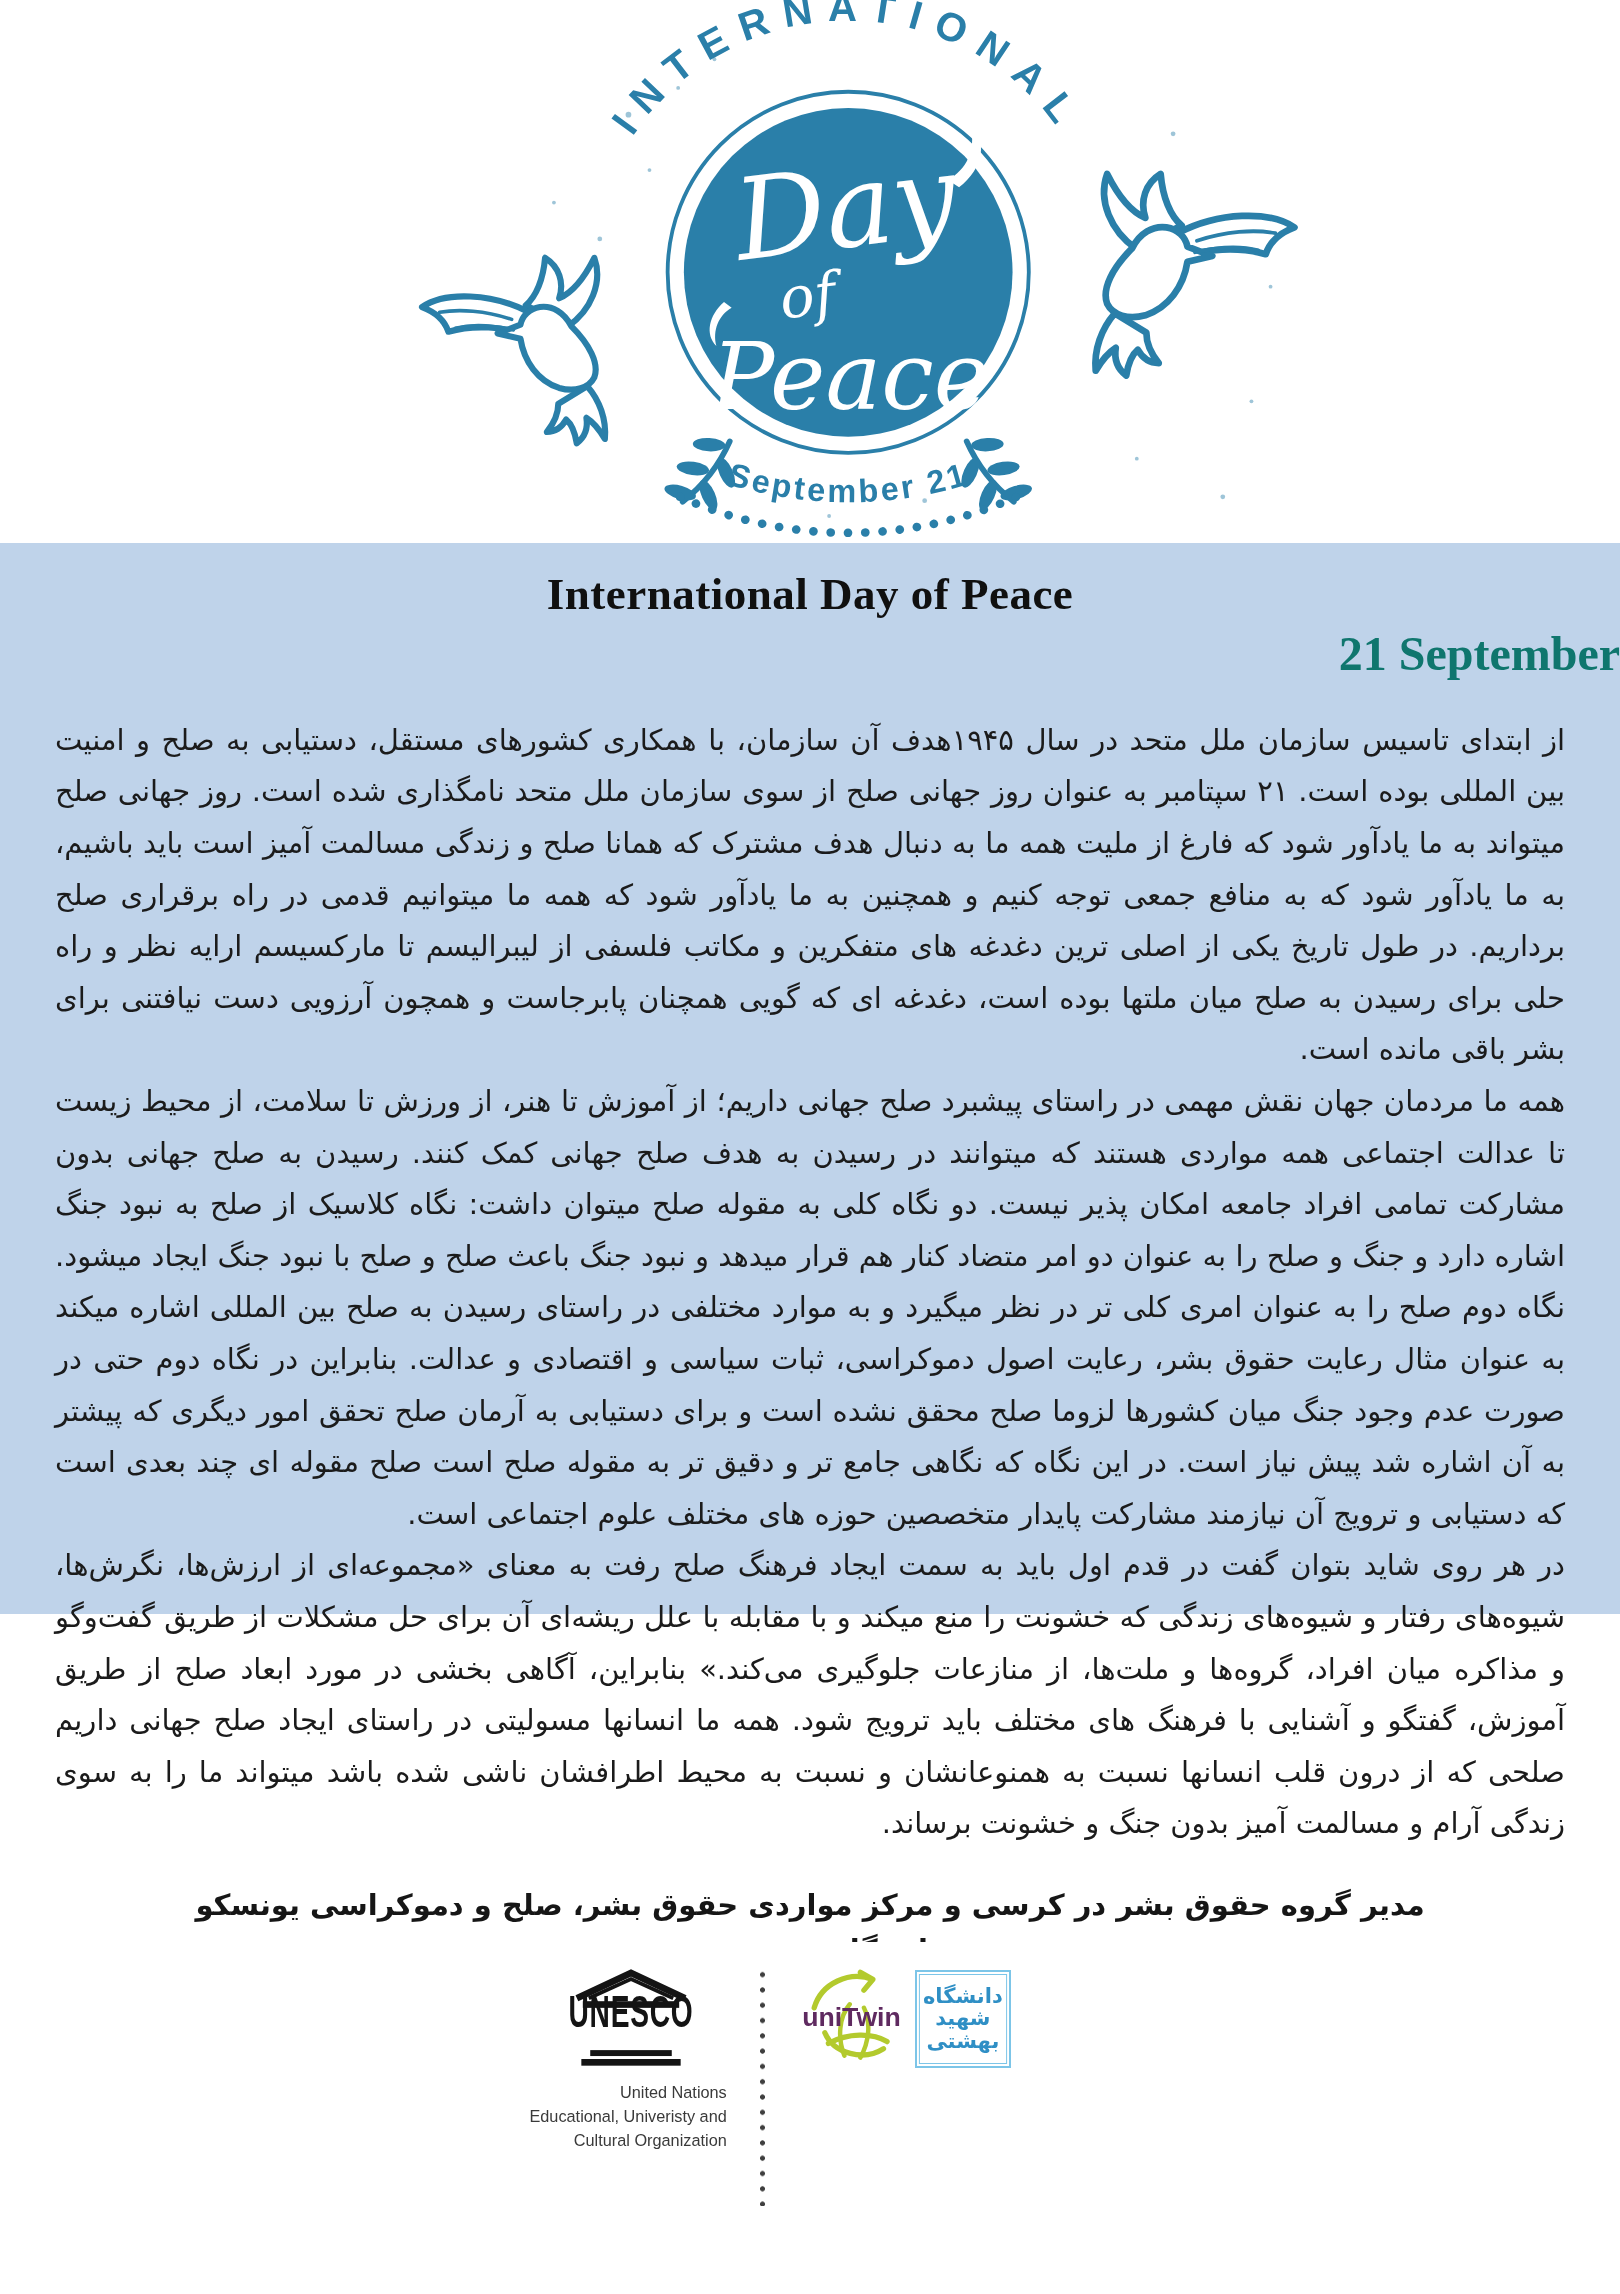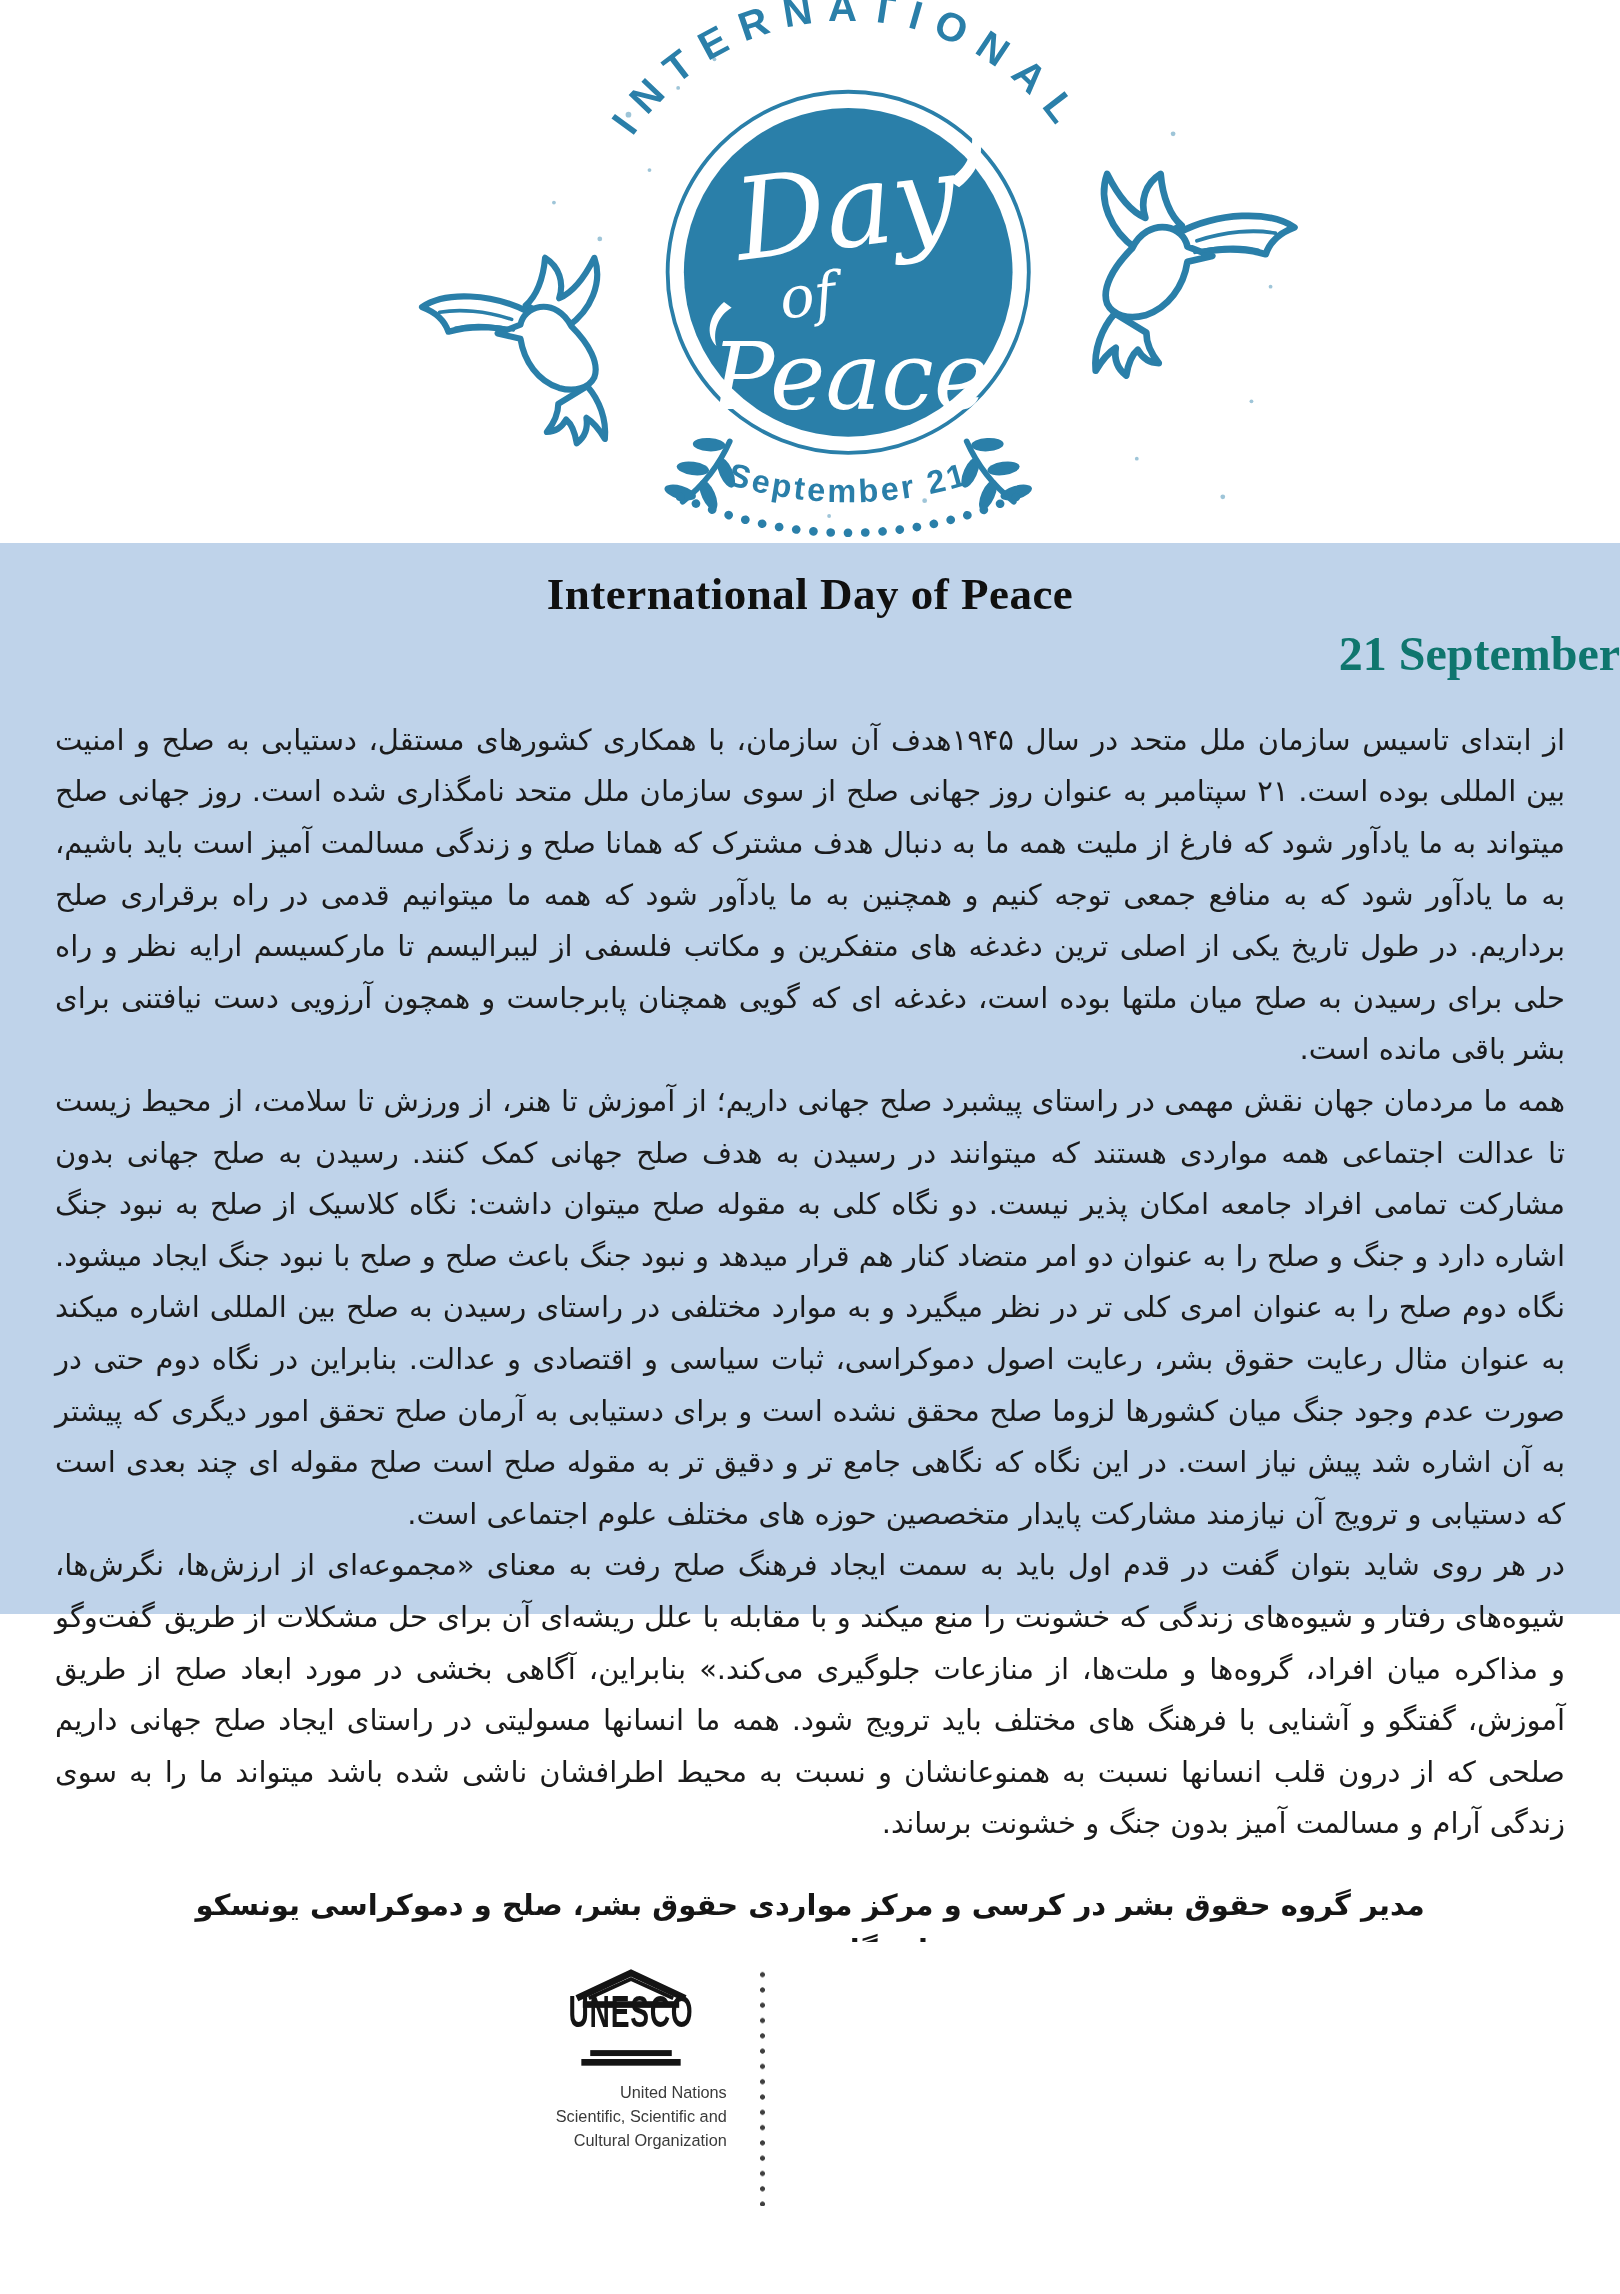"uniTwin" div.logo-row { html: none -> <div> <svg> <path></path> <path></path> <path></path> <text>uniTwin</text> </svg> <div> <div>دانشگاه</div> <div>شهید</div> <div>بهشتی</div> </div> </div> }
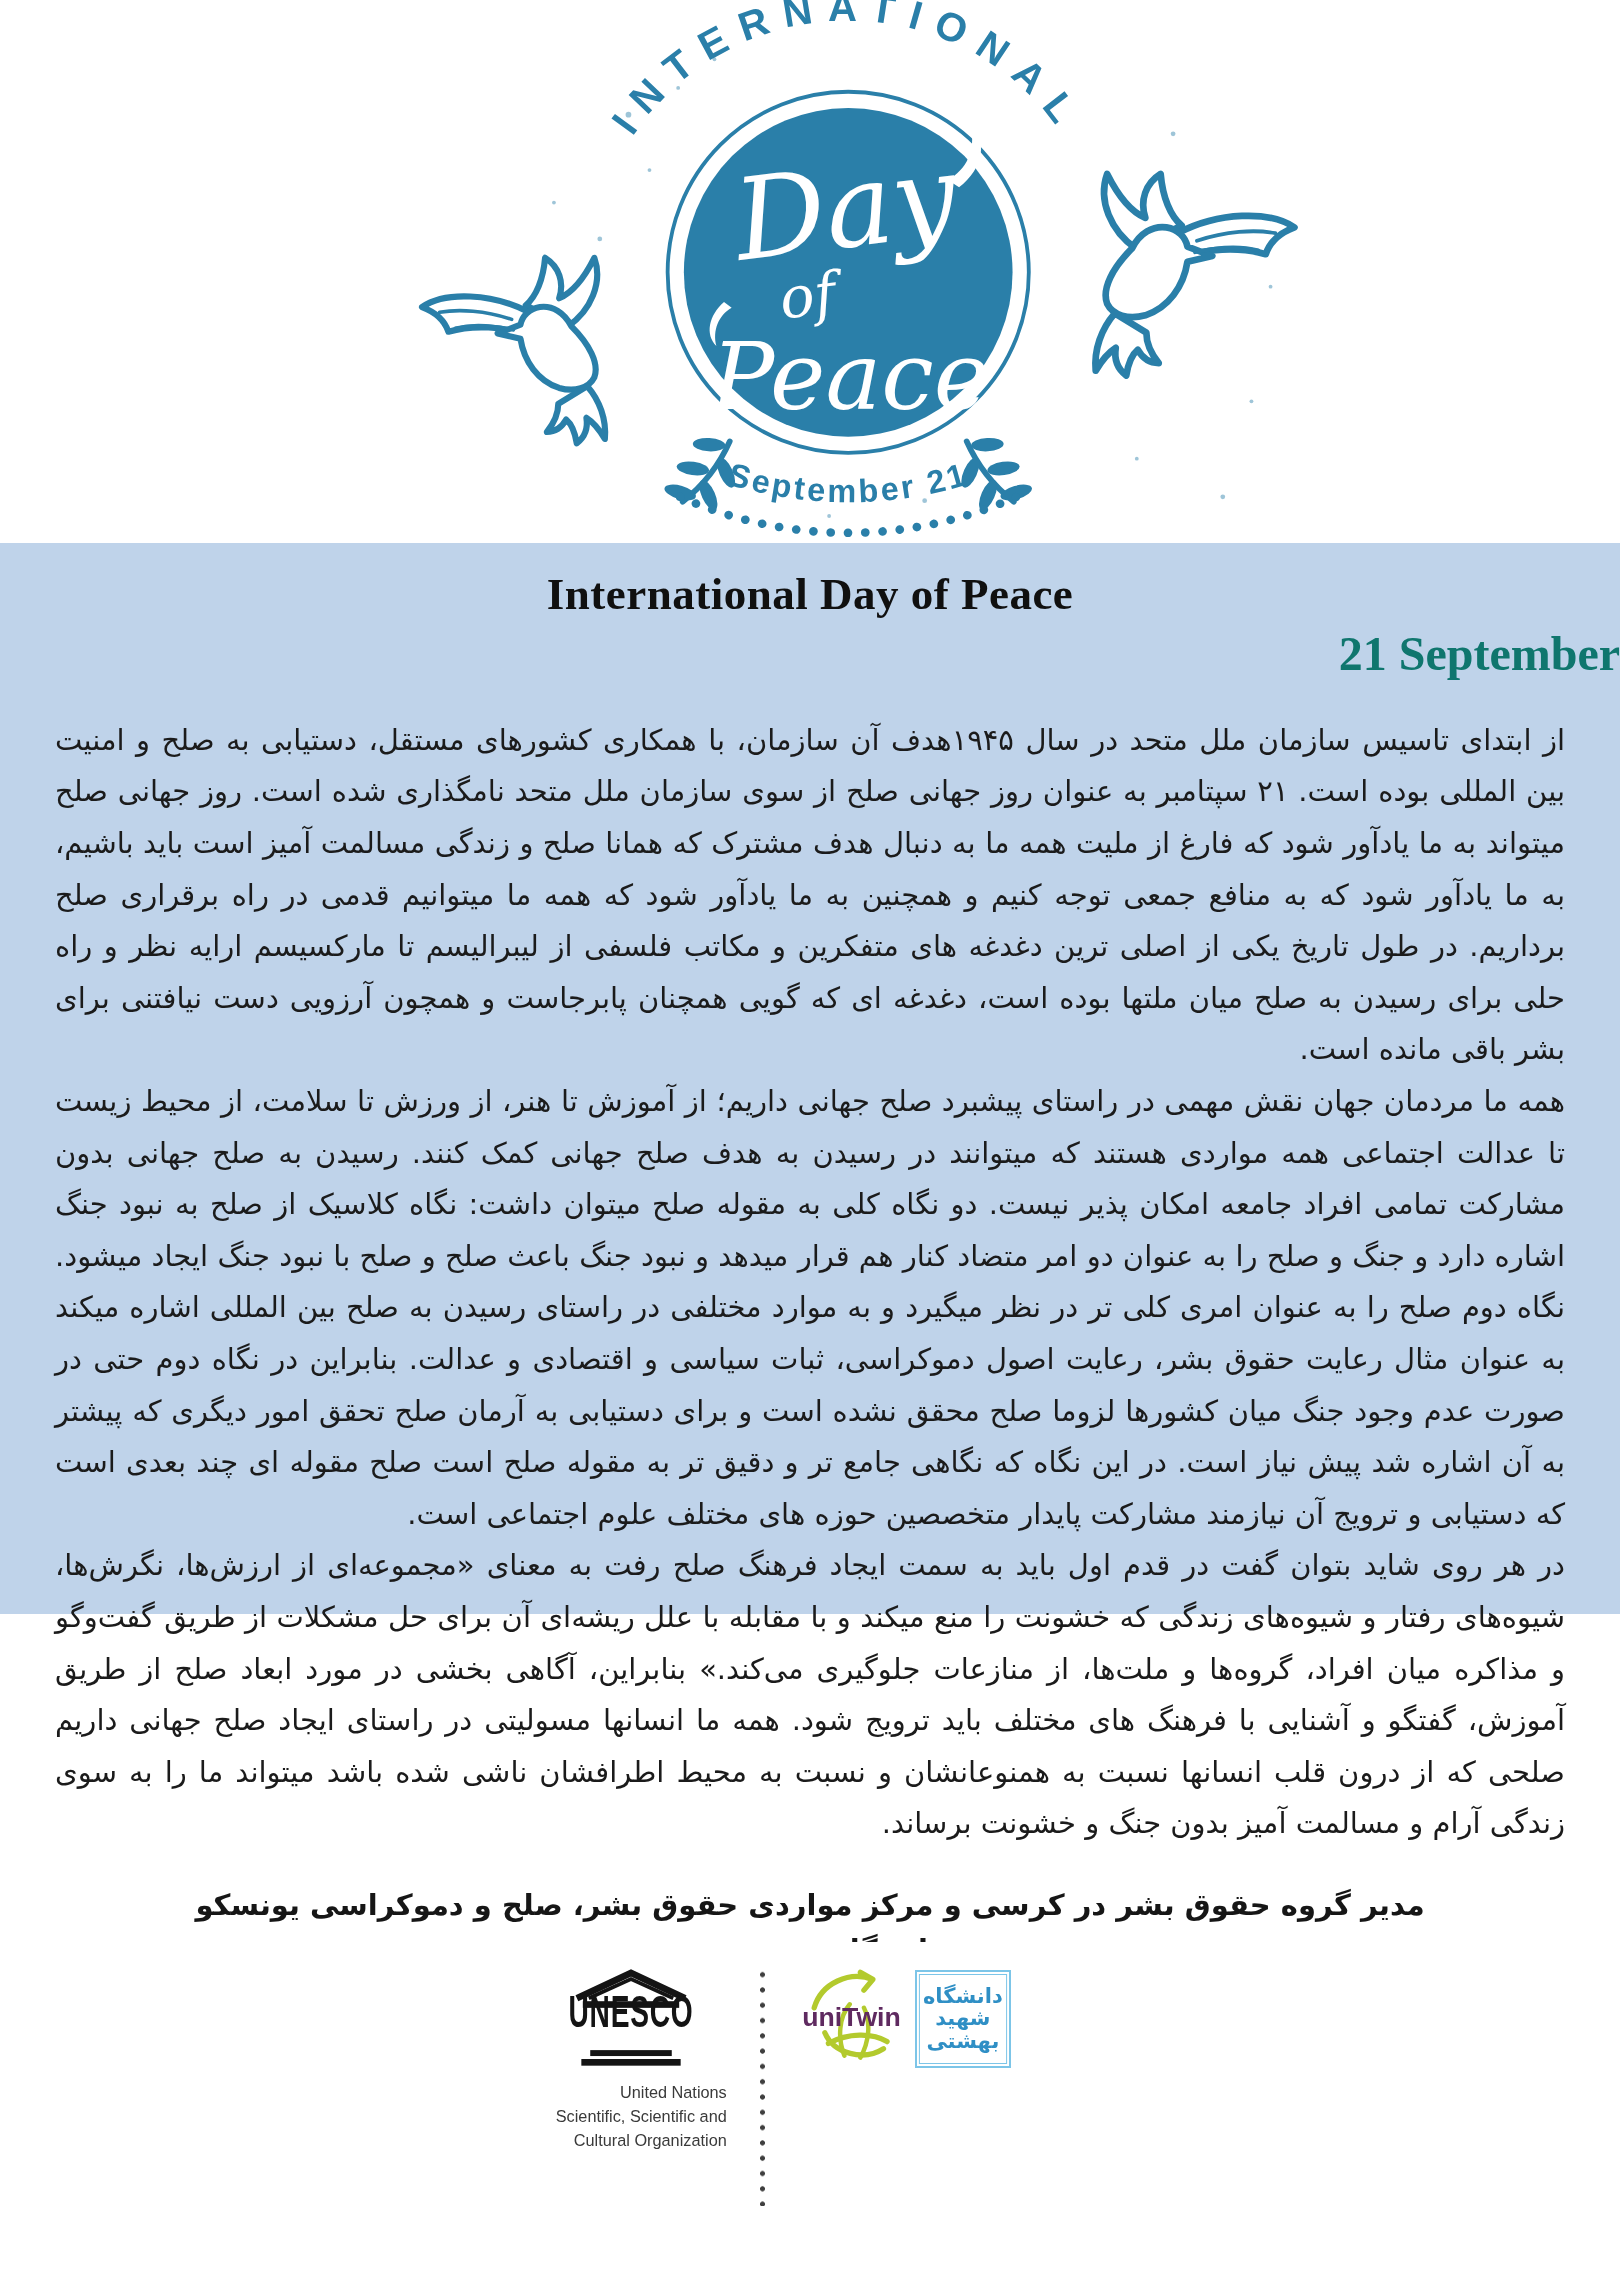"Scientific, Scientific and" div { text: Scientific, Scientific -> Educational, Univeristy }
